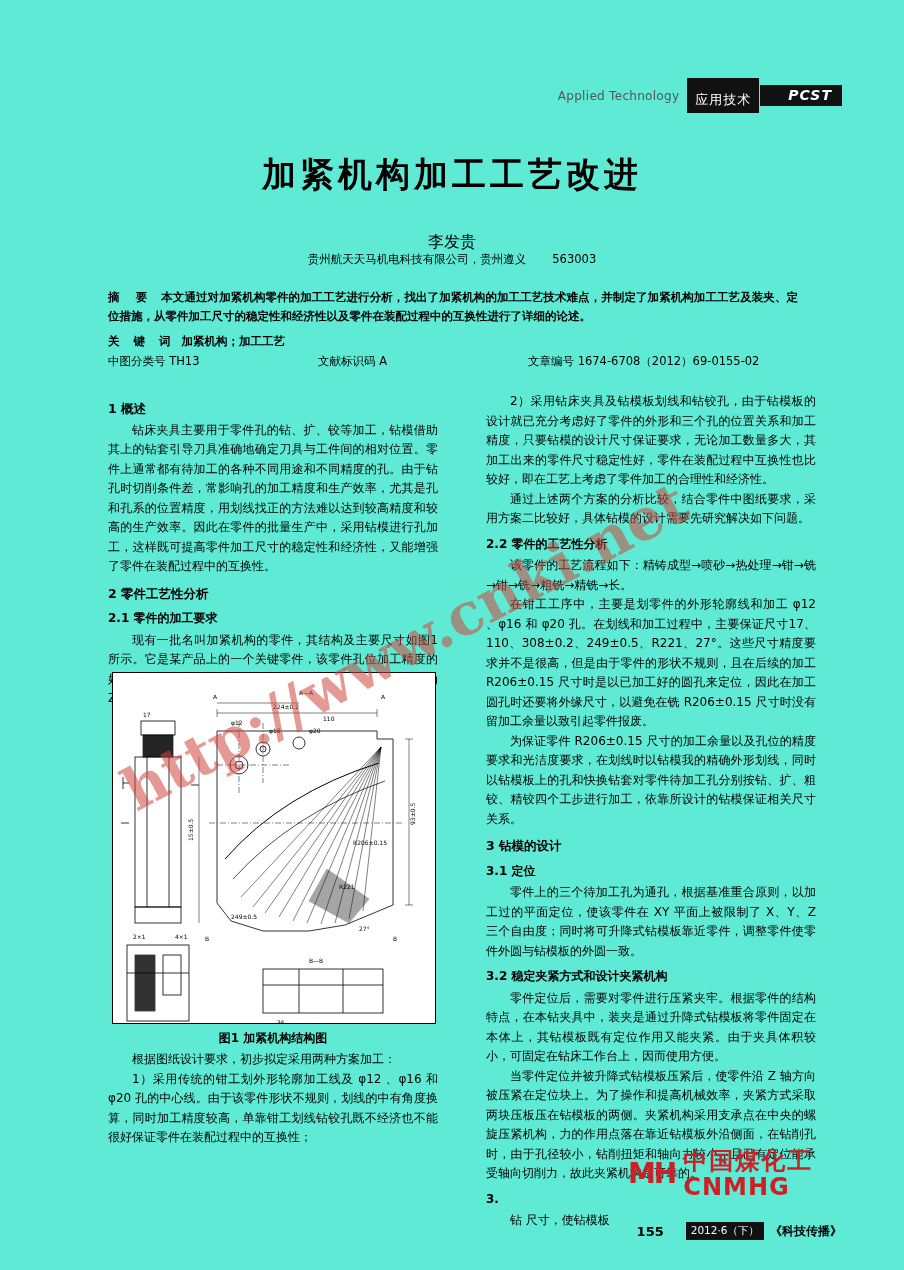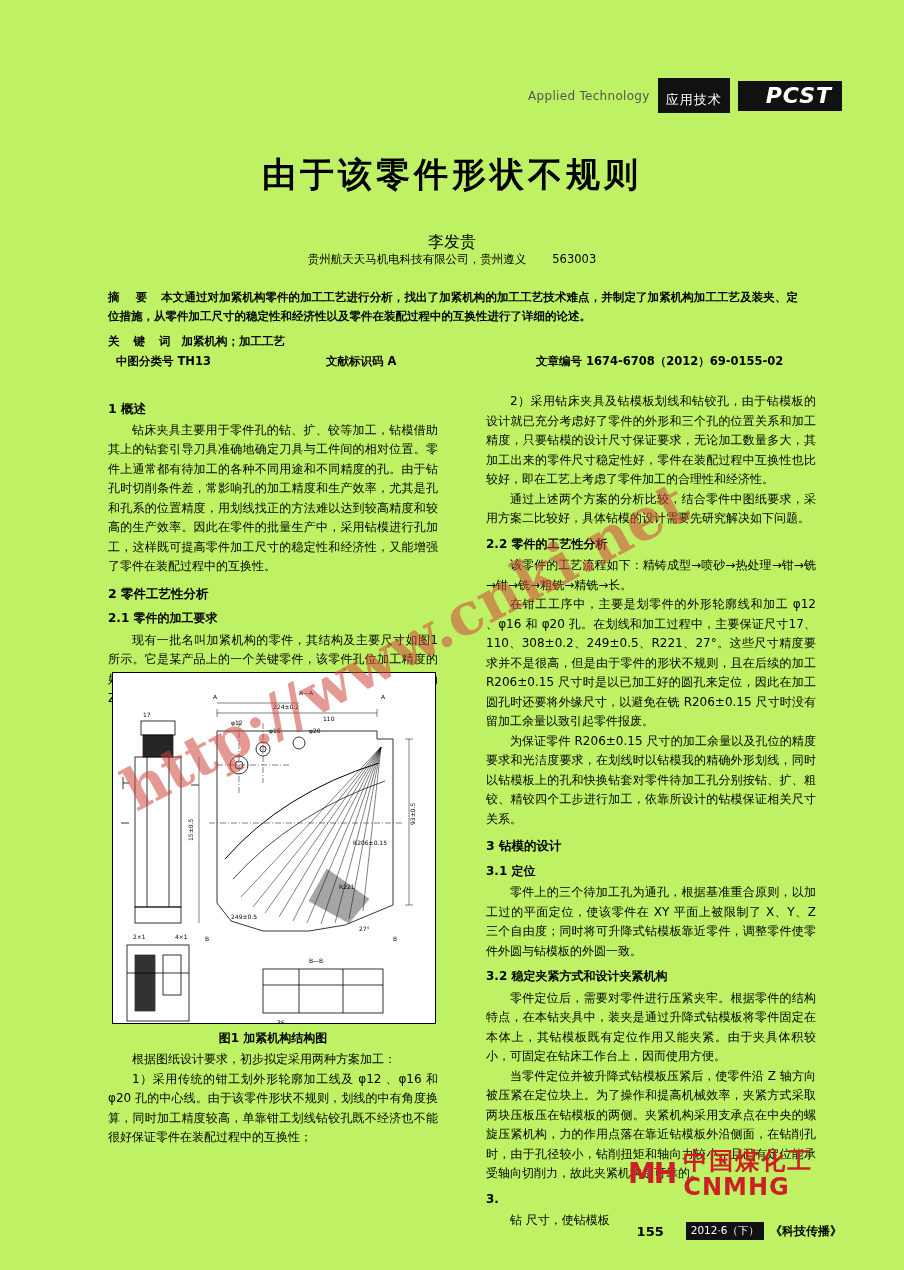"Applied Technology" .page { background: #bef264 -> #5eead4 }
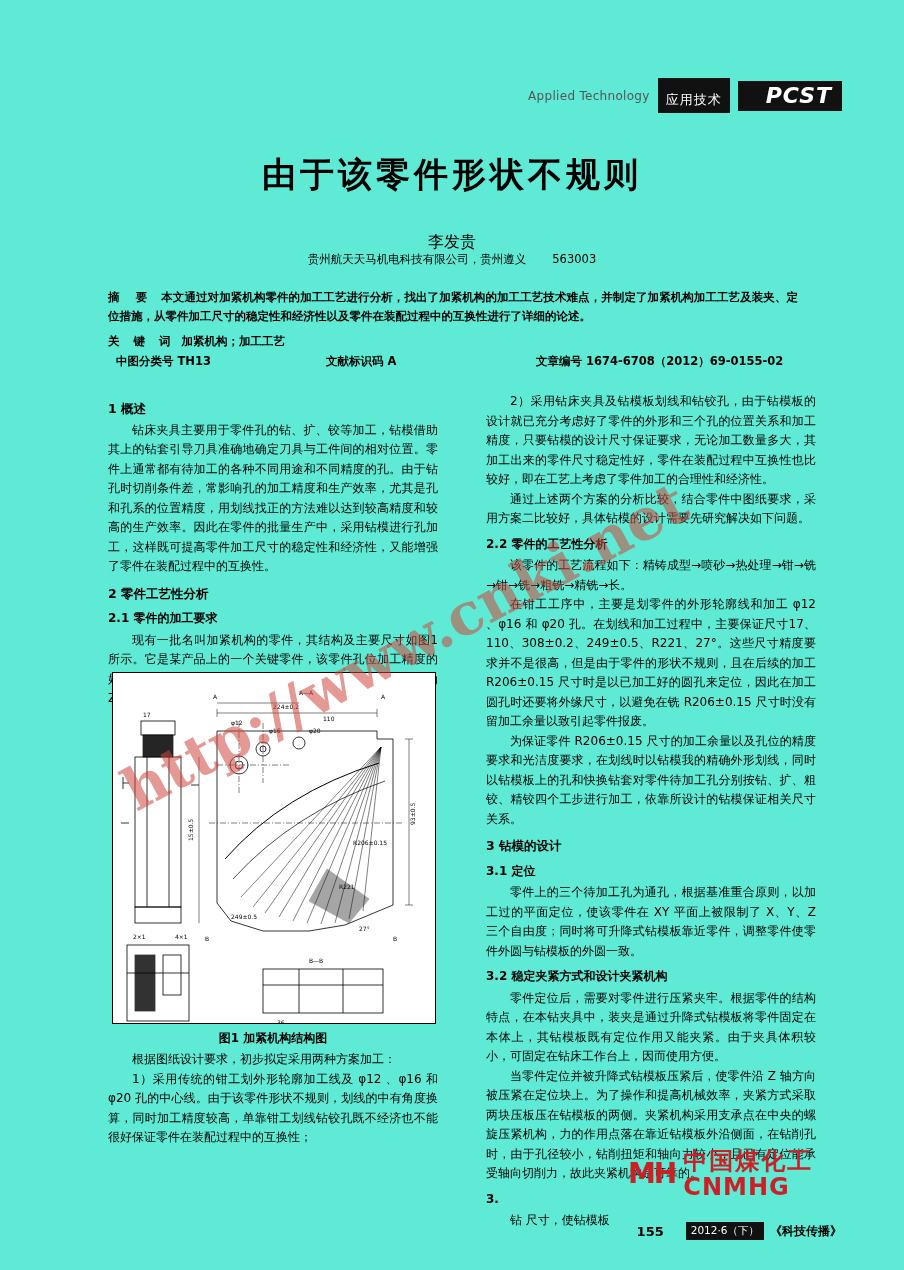"PCST" .header .pcst { font-size: 22px -> 14px; margin-left: 8px -> 1px }
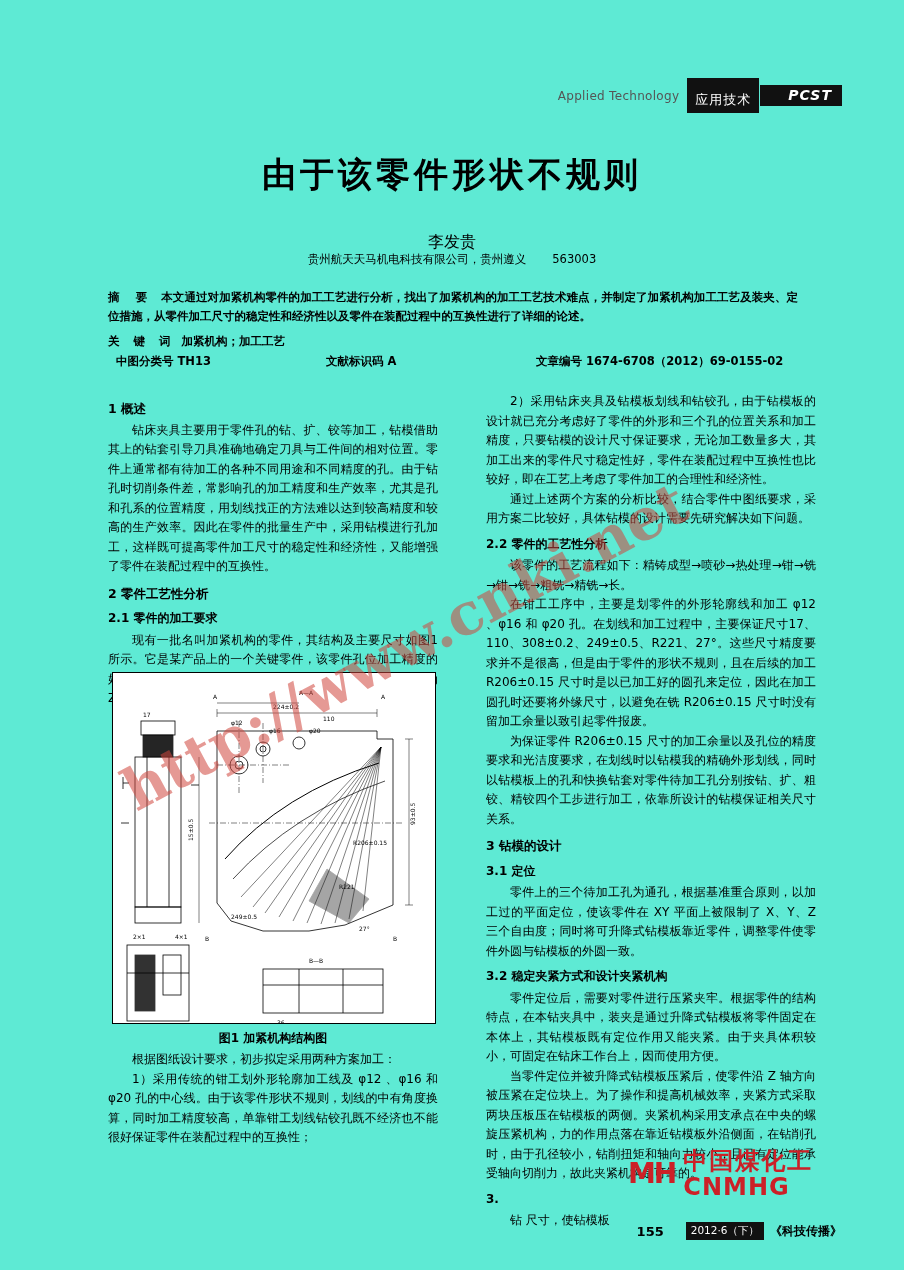"由于该零件形状不规则" div.title { text: 由于该零件形状不规则 -> 加紧机构加工工艺改进 }
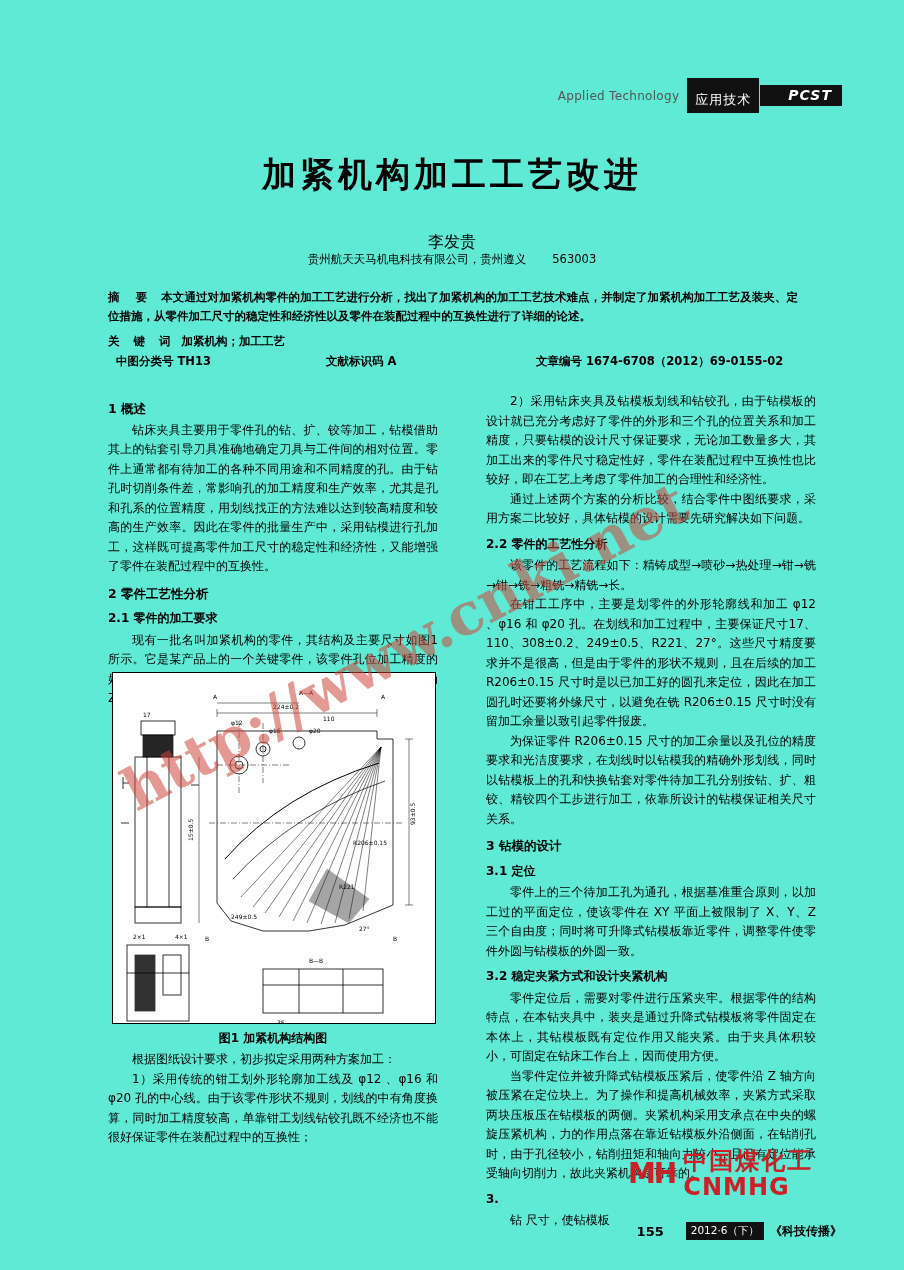"中图分类号 TH13" .clsrow { font-weight: bold -> normal; margin-left: 8px -> none }
